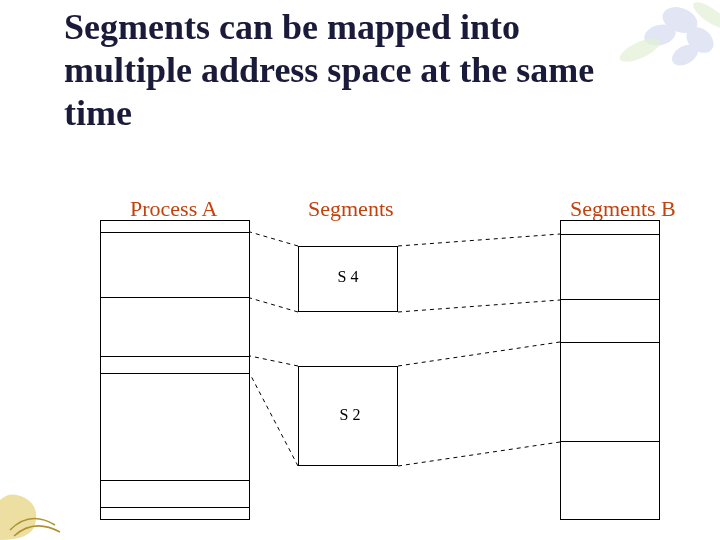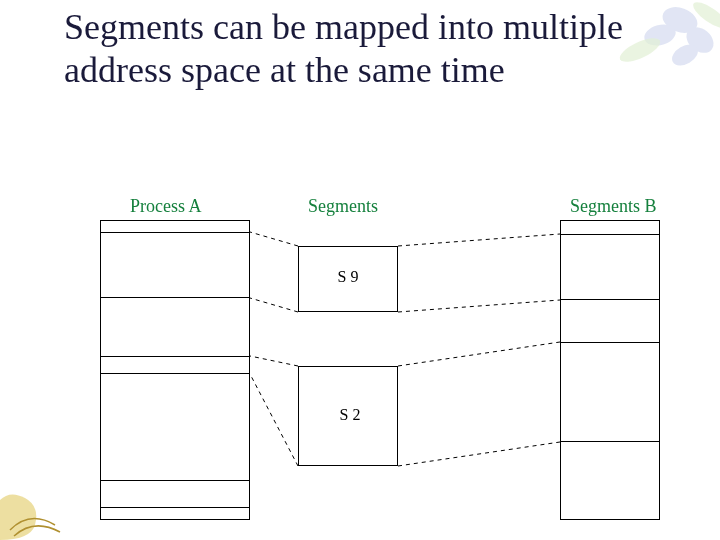"Segments can be mapped into" .title { font-weight: none -> bold }
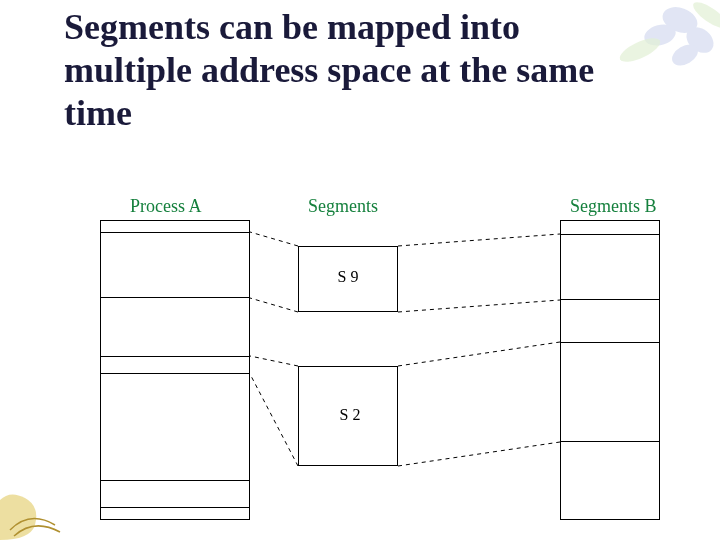"Process A" .label { color: #15803d -> #c2410c; font-size: 18px -> 22px }
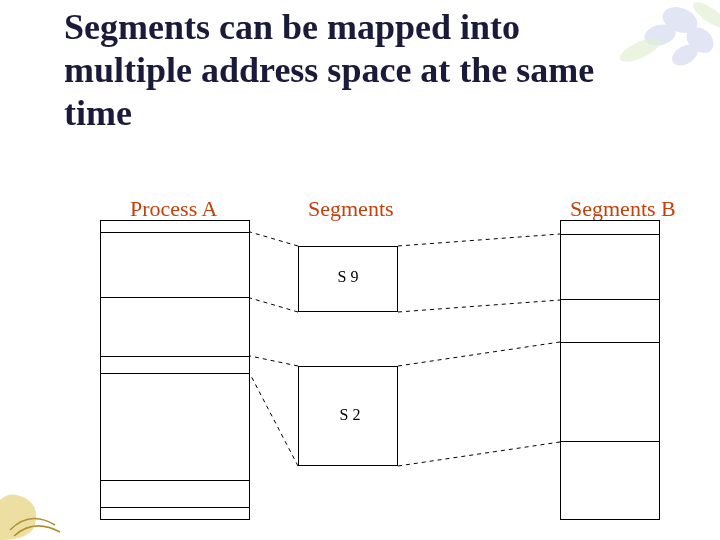"S 9" div.segLabel { text: 9 -> 4 }
